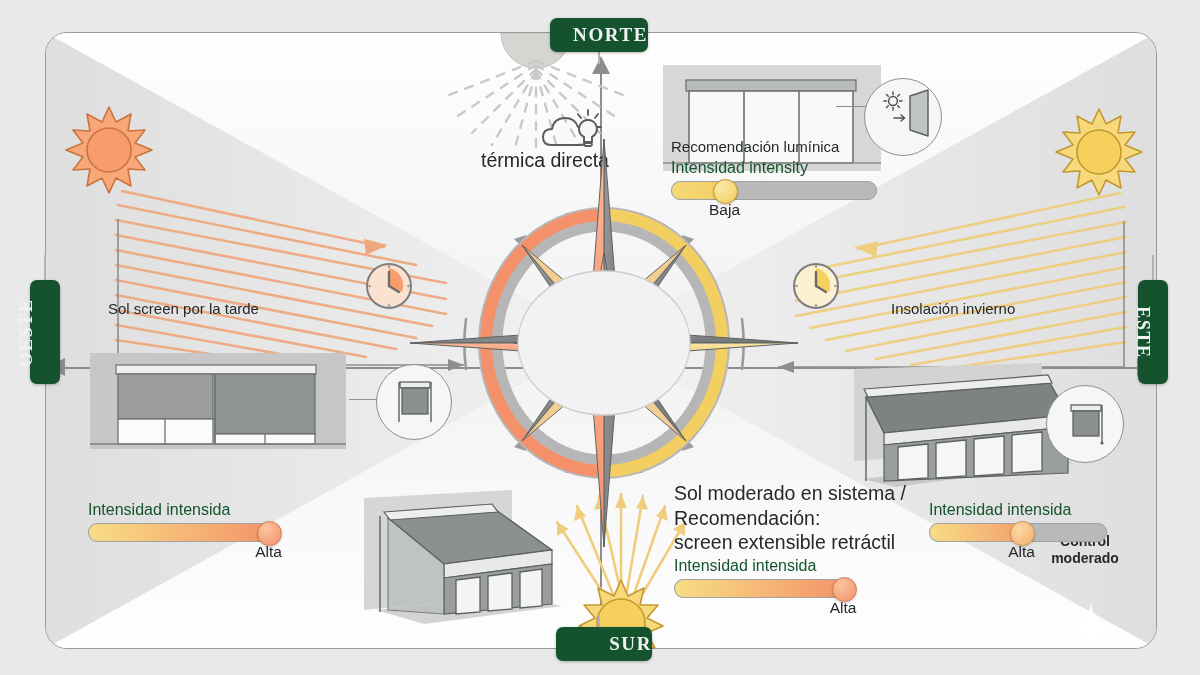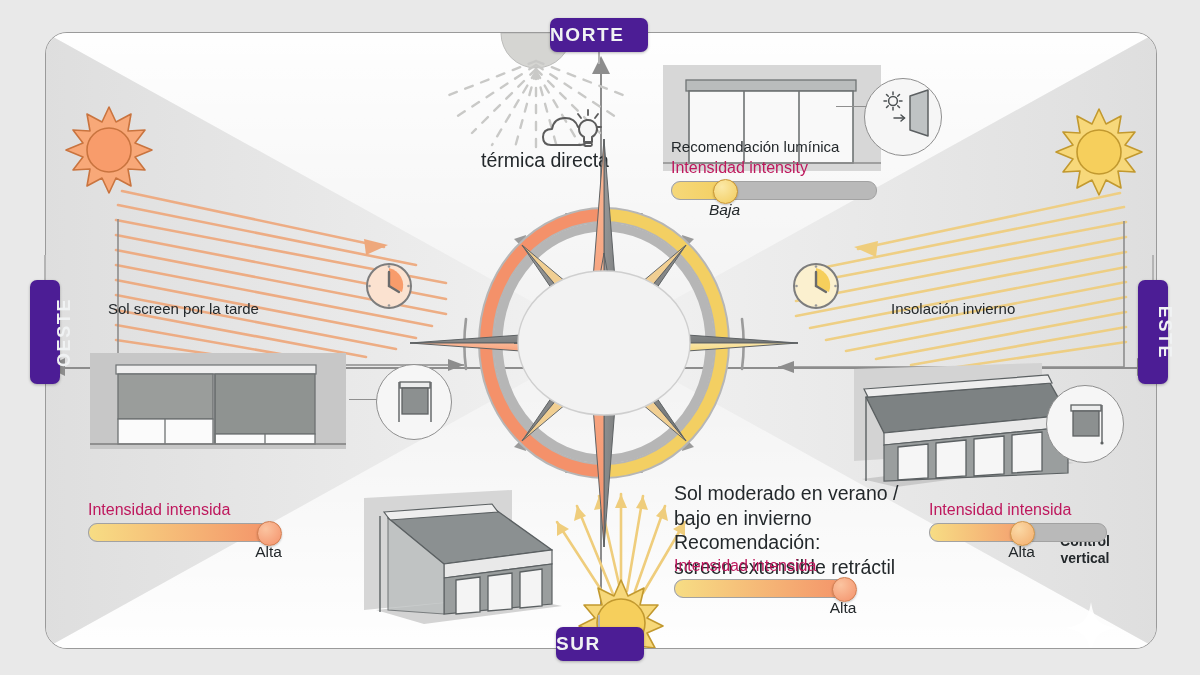"NORTE" .tab { background: #4c1d95 -> #14532d; font-family: none -> Liberation Serif, serif; justify-content: flex-start -> flex-end }
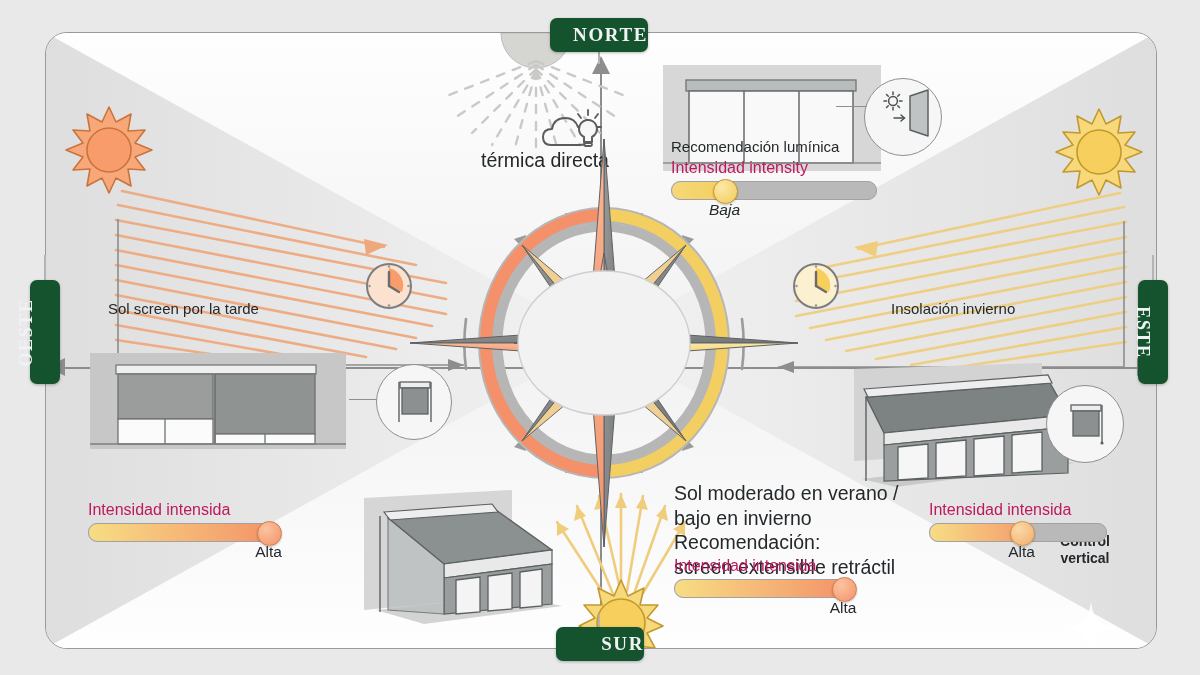"Intensidad intensity" .sl .lab { color: #be185d -> #14532d }
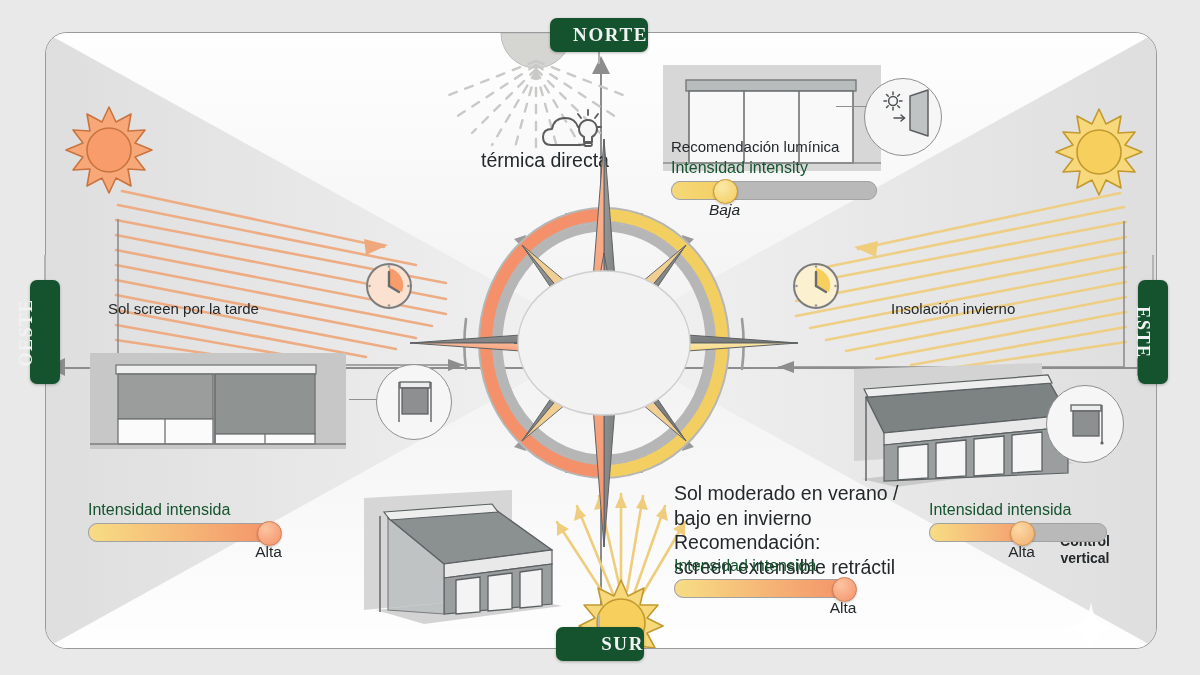"Baja" div.cap { font-style: italic -> none }
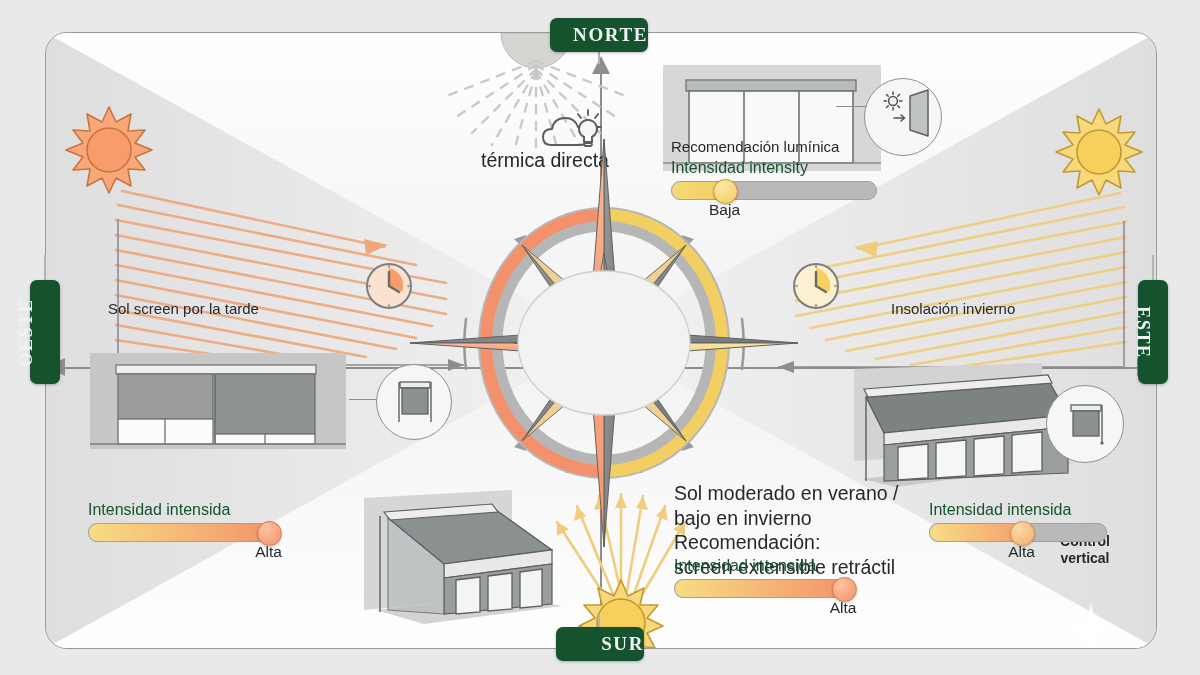"en verano /" span { text: verano -> sistema }
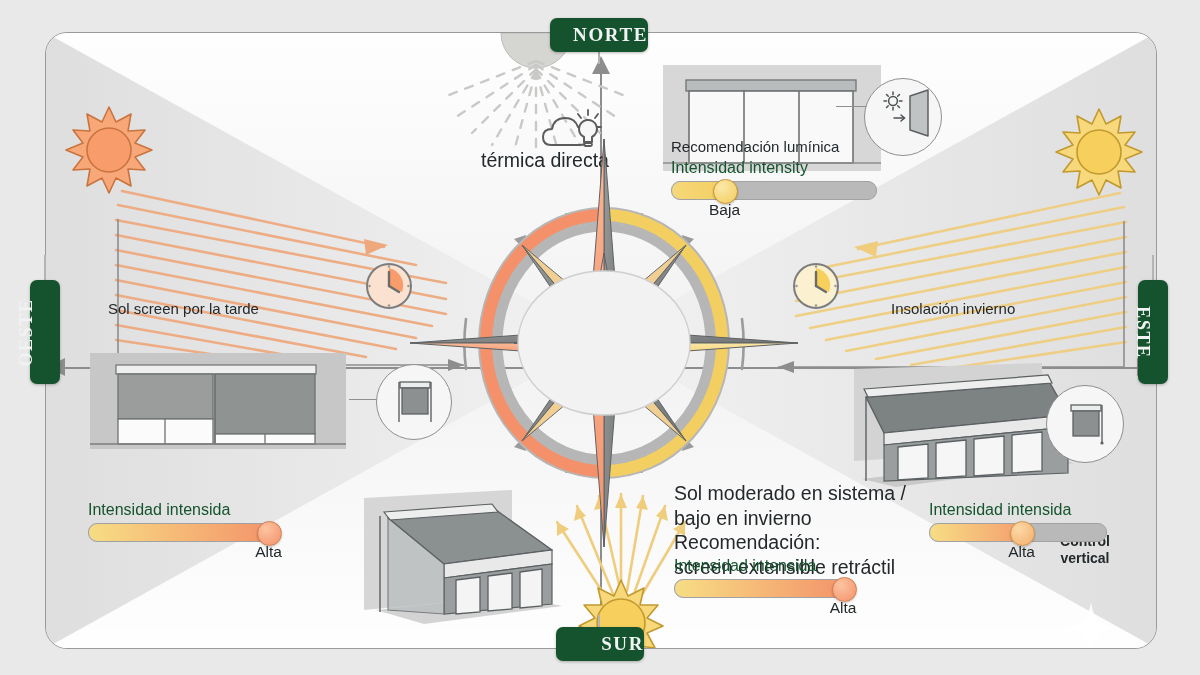"bajo en invierno" div { html: <div>bajo en invierno</div> -> none }
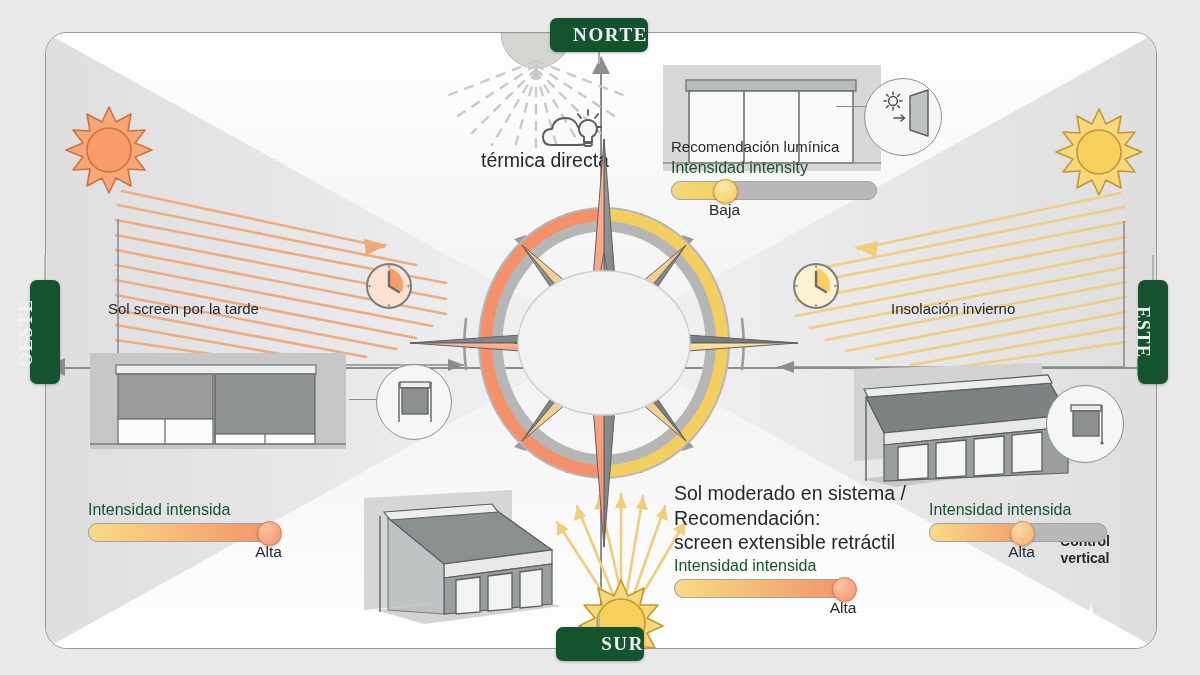"vertical" div { text: vertical -> moderado }
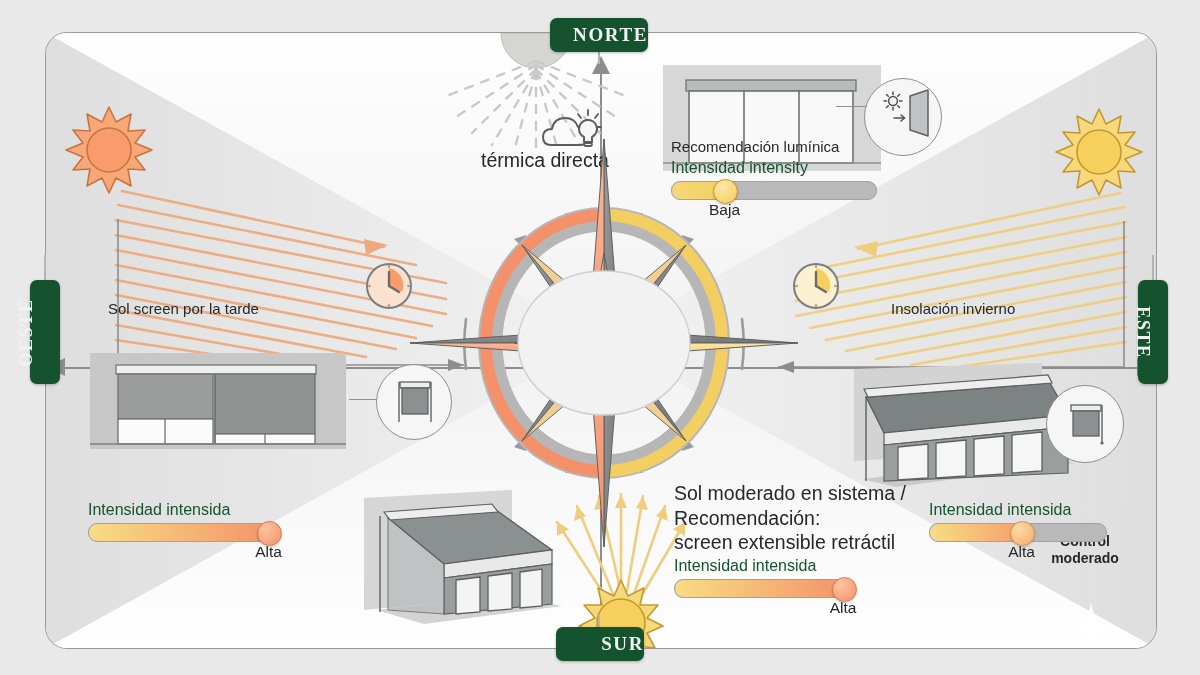"SUR" #tab-sur { width: 88px -> 96px }
